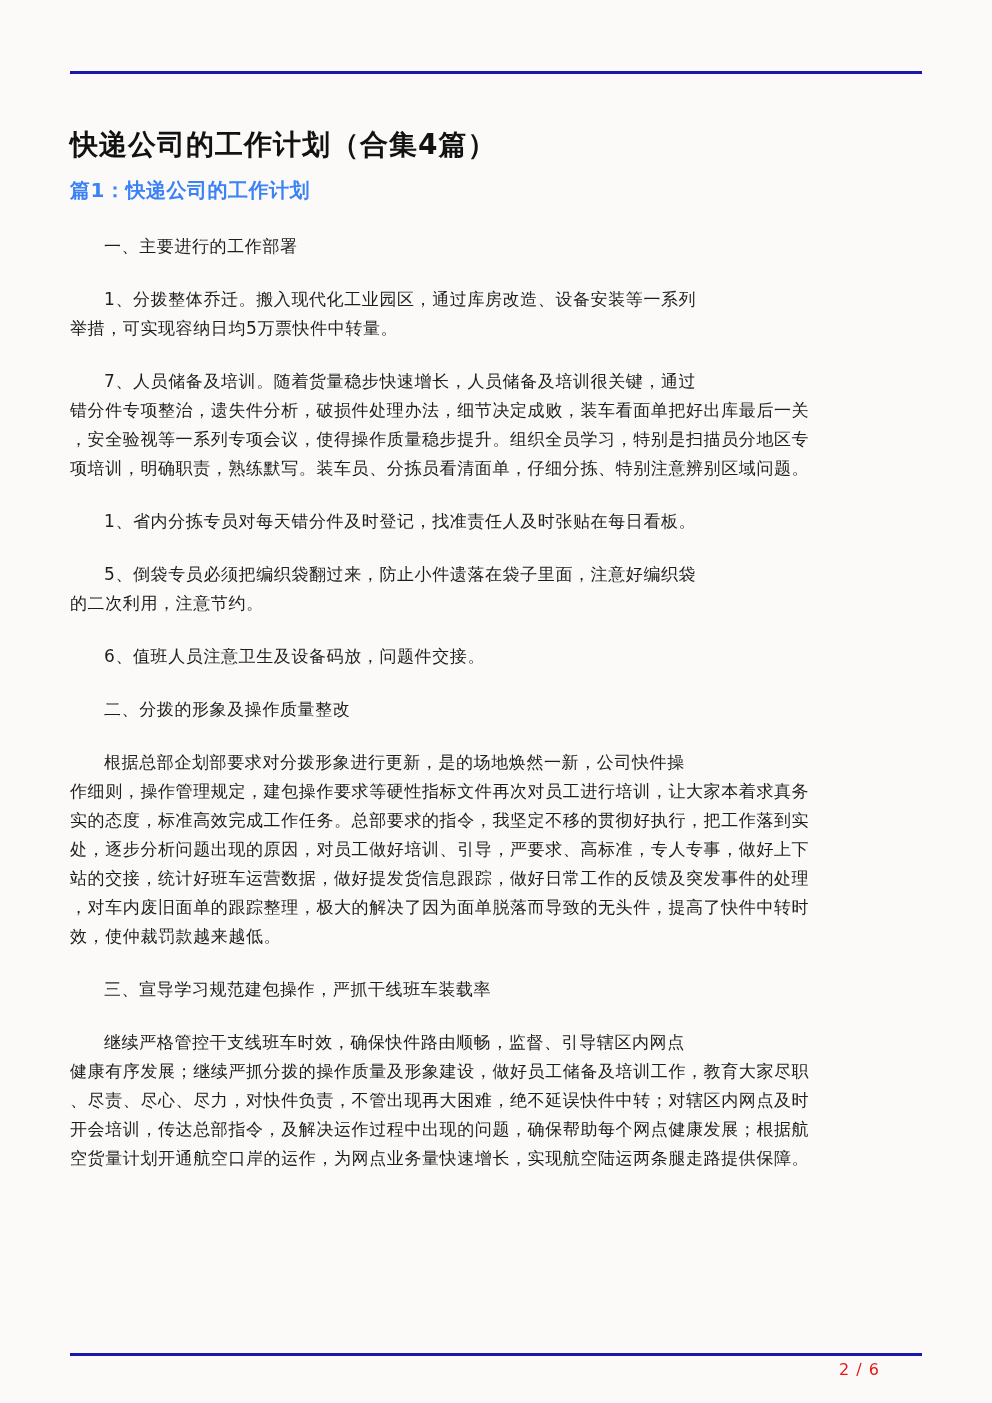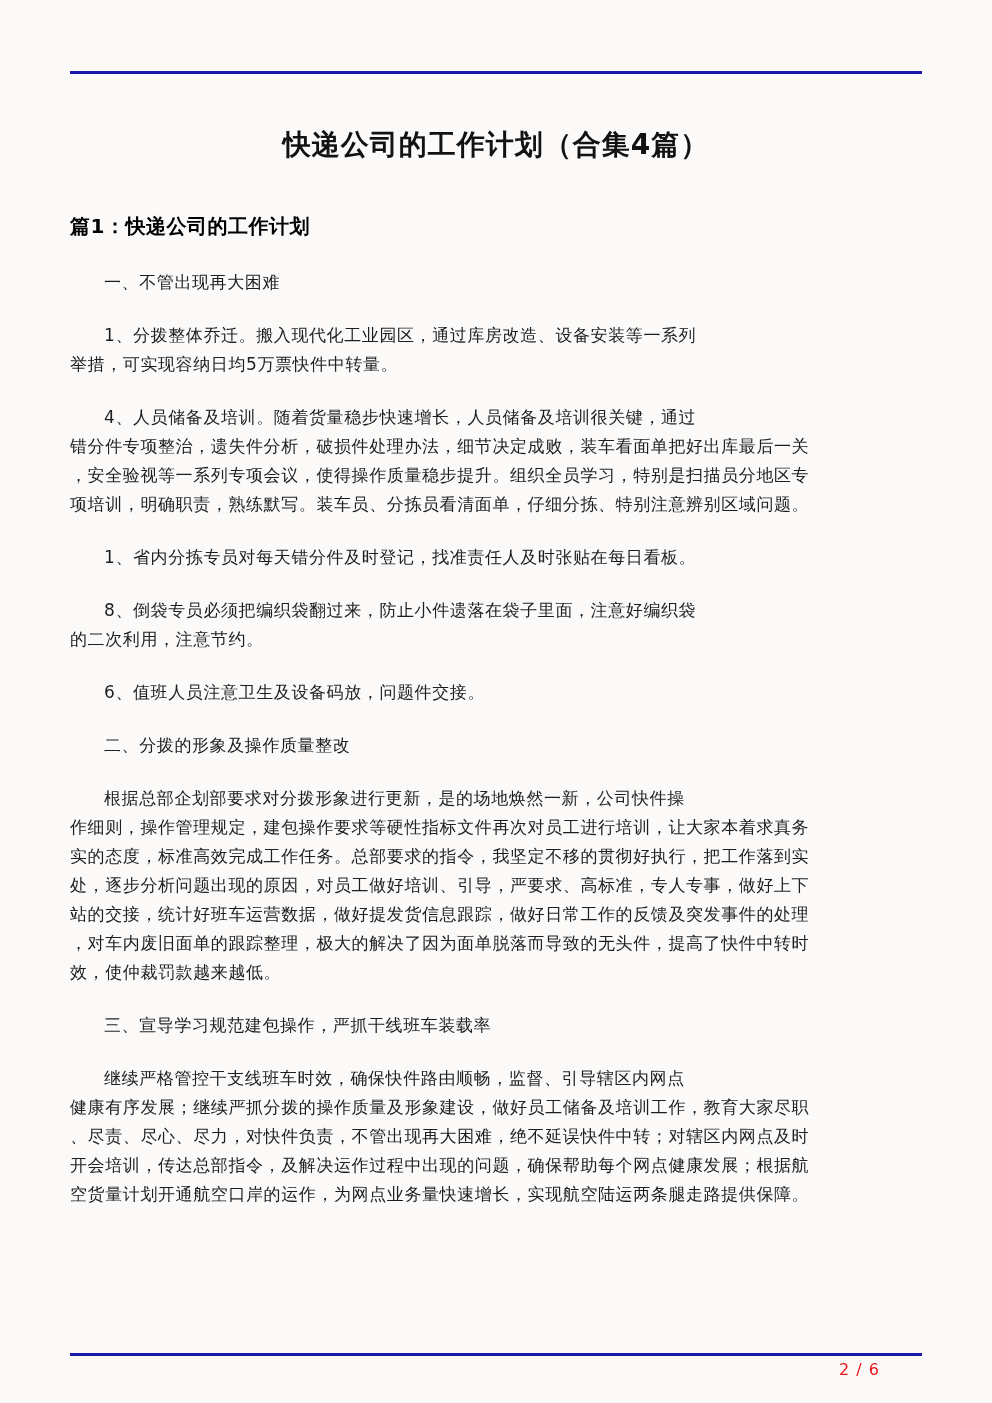"快递公司的工作计划（合集4篇）" .doc-title { margin: 16px 0 52px 0 -> 16px 0 16px 0; text-align: center -> left }
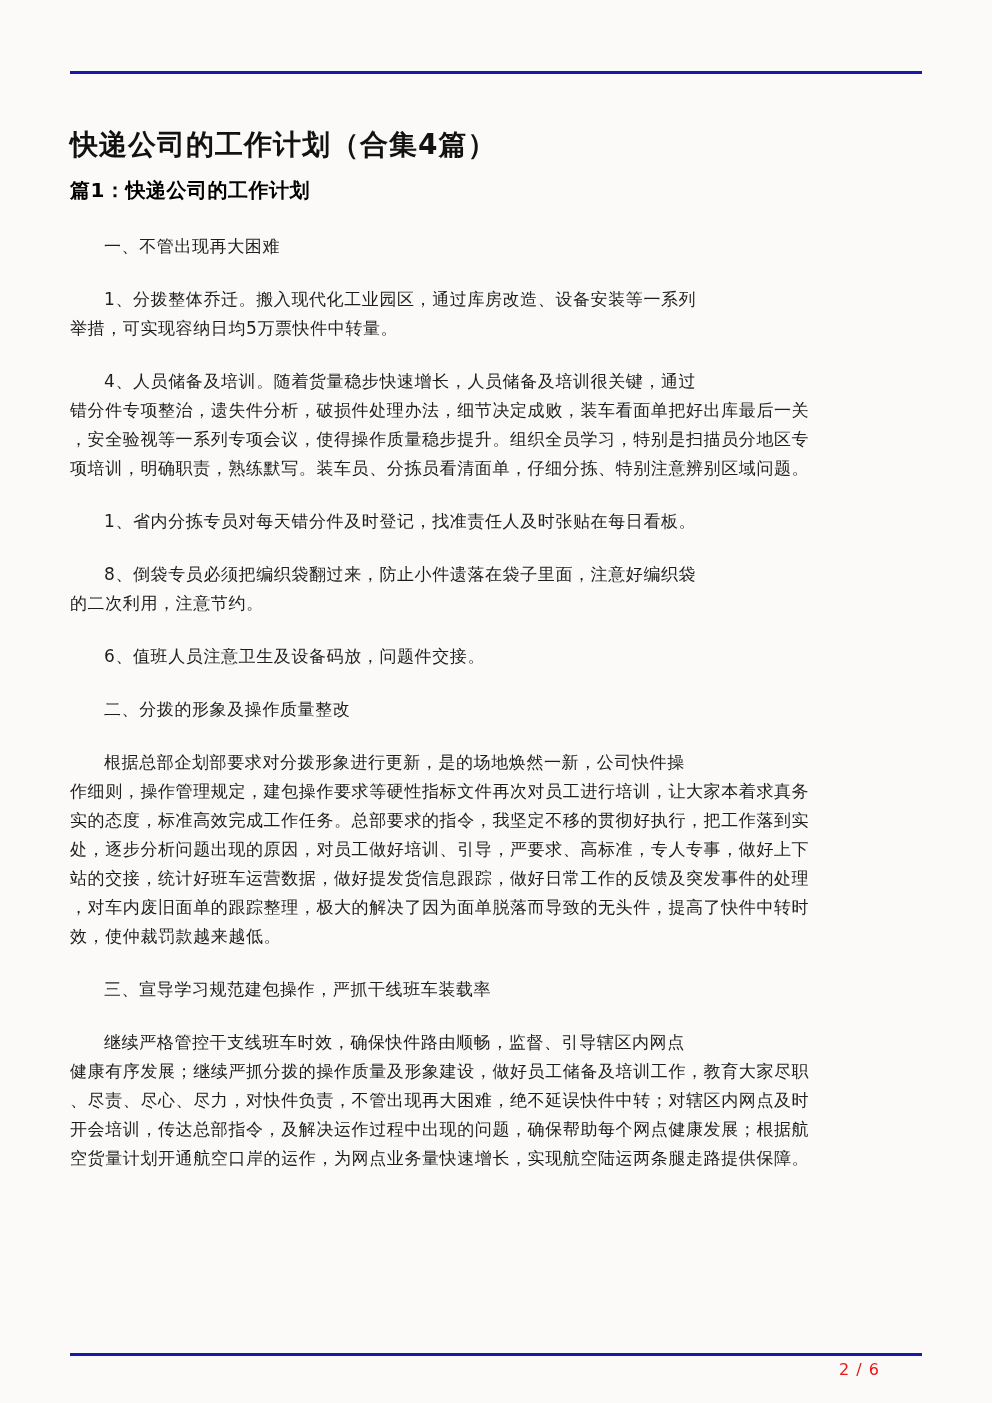"篇1：快递公司的工作计划" .section-heading { color: #000000 -> #3b82f6 }
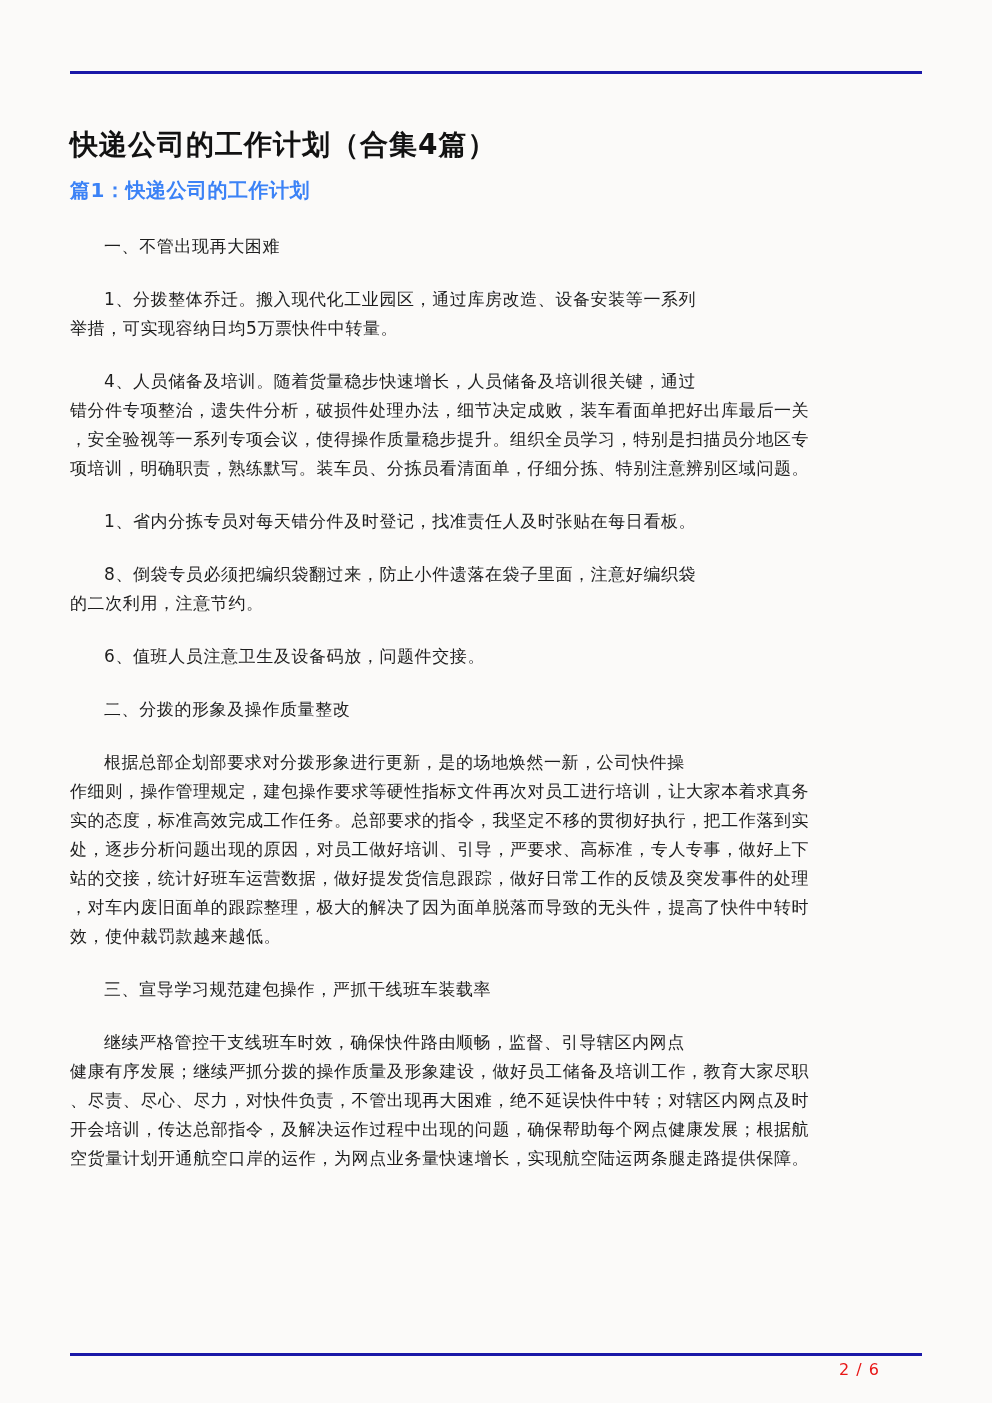"一、不管出现再大困难" p.para { text: 不管出现再大困难 -> 主要进行的工作部署 }
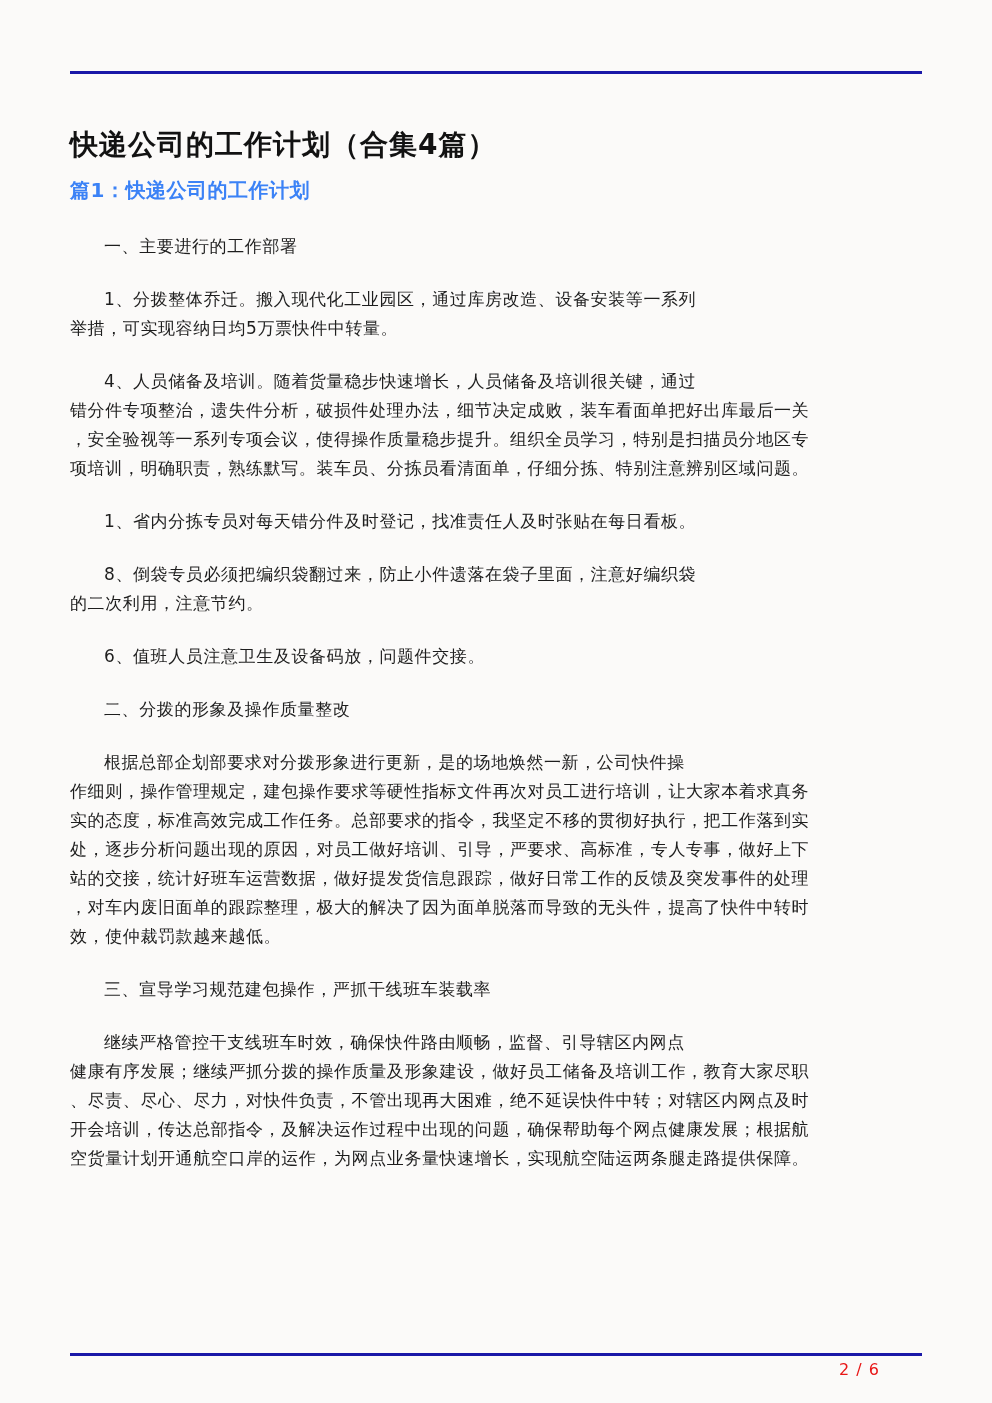"4、人员储备及培训。随着货量稳步快速增长，人员储备及培训很关键，通过" p.para { text: 4 -> 7 }
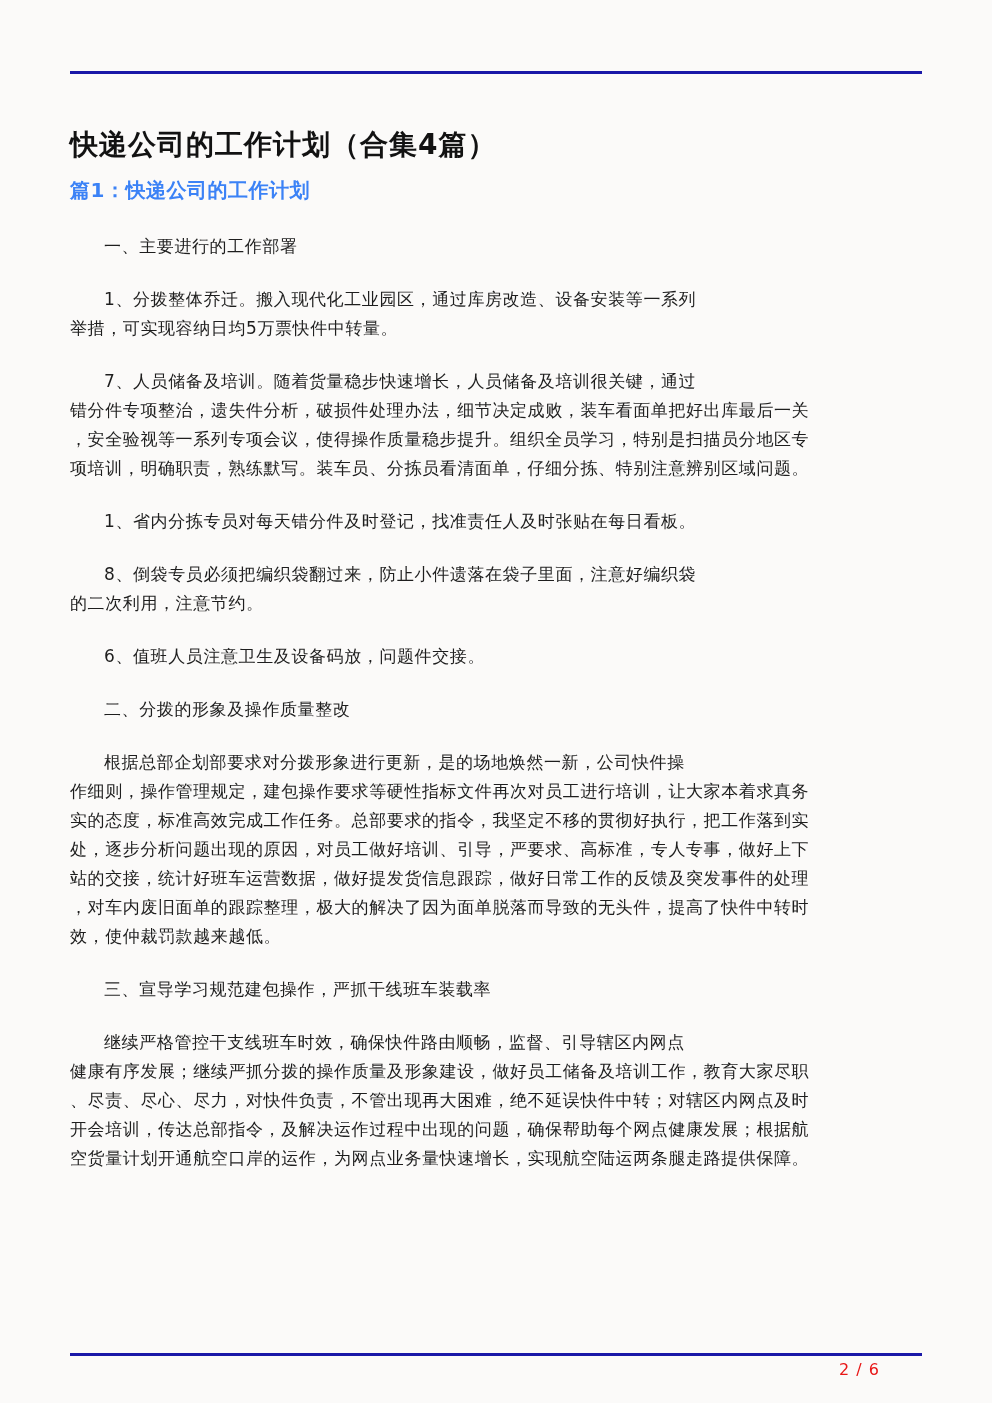"8、倒袋专员必须把编织袋翻过来，防止小件遗落在袋子里面，注意好编织袋" p.para { text: 8 -> 5 }
